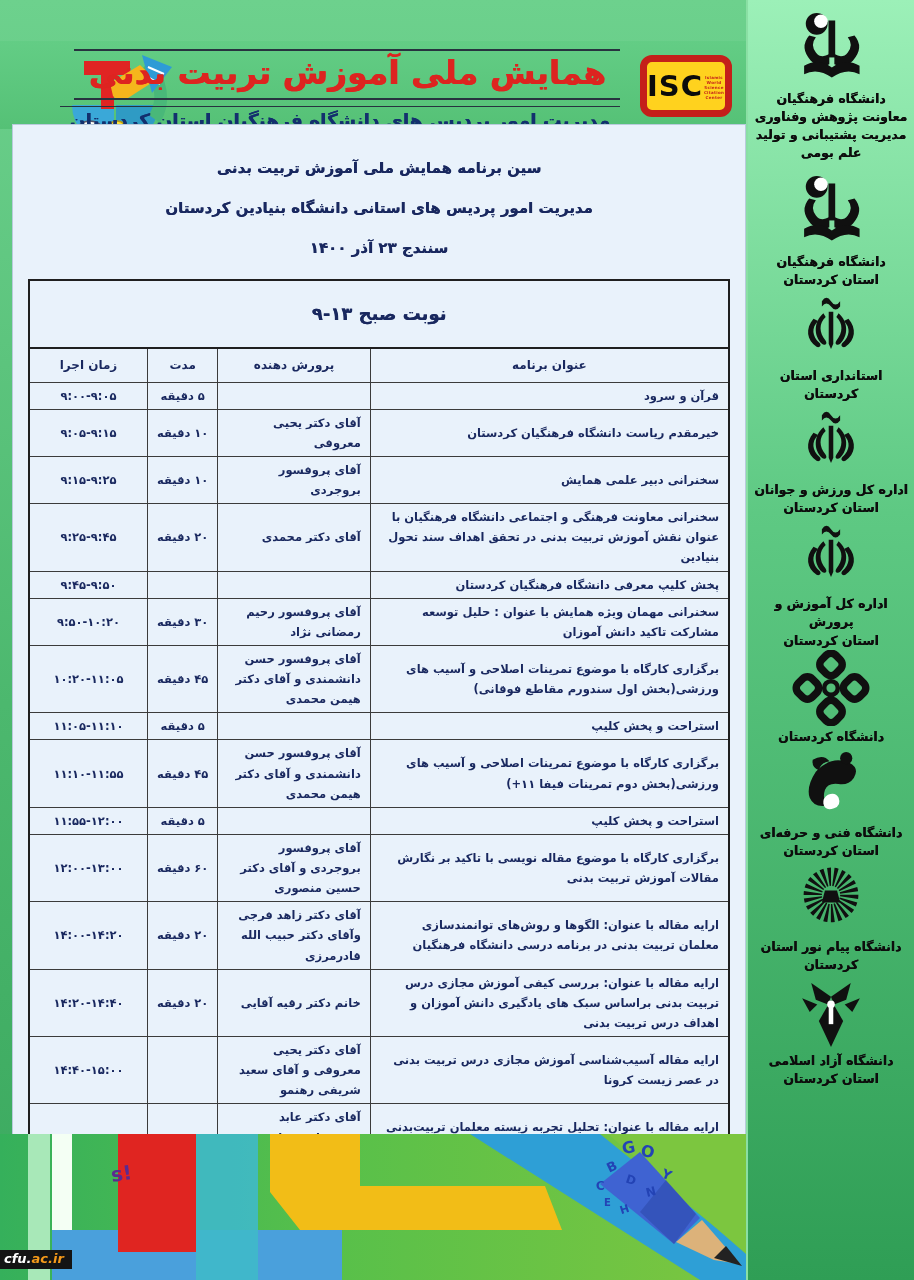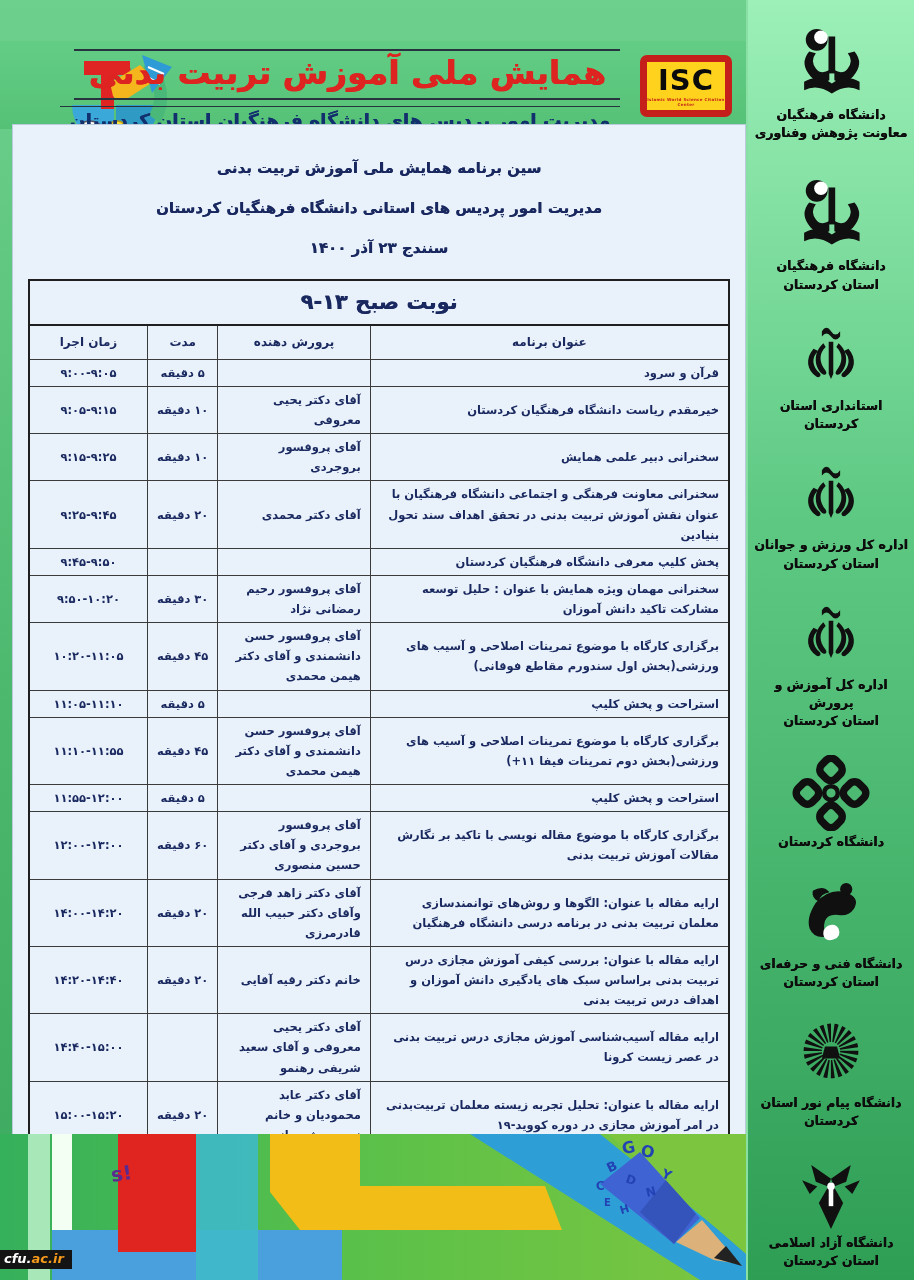"ISC" .isc-box { border-radius: 7px -> 12px; flex-direction: column -> row }
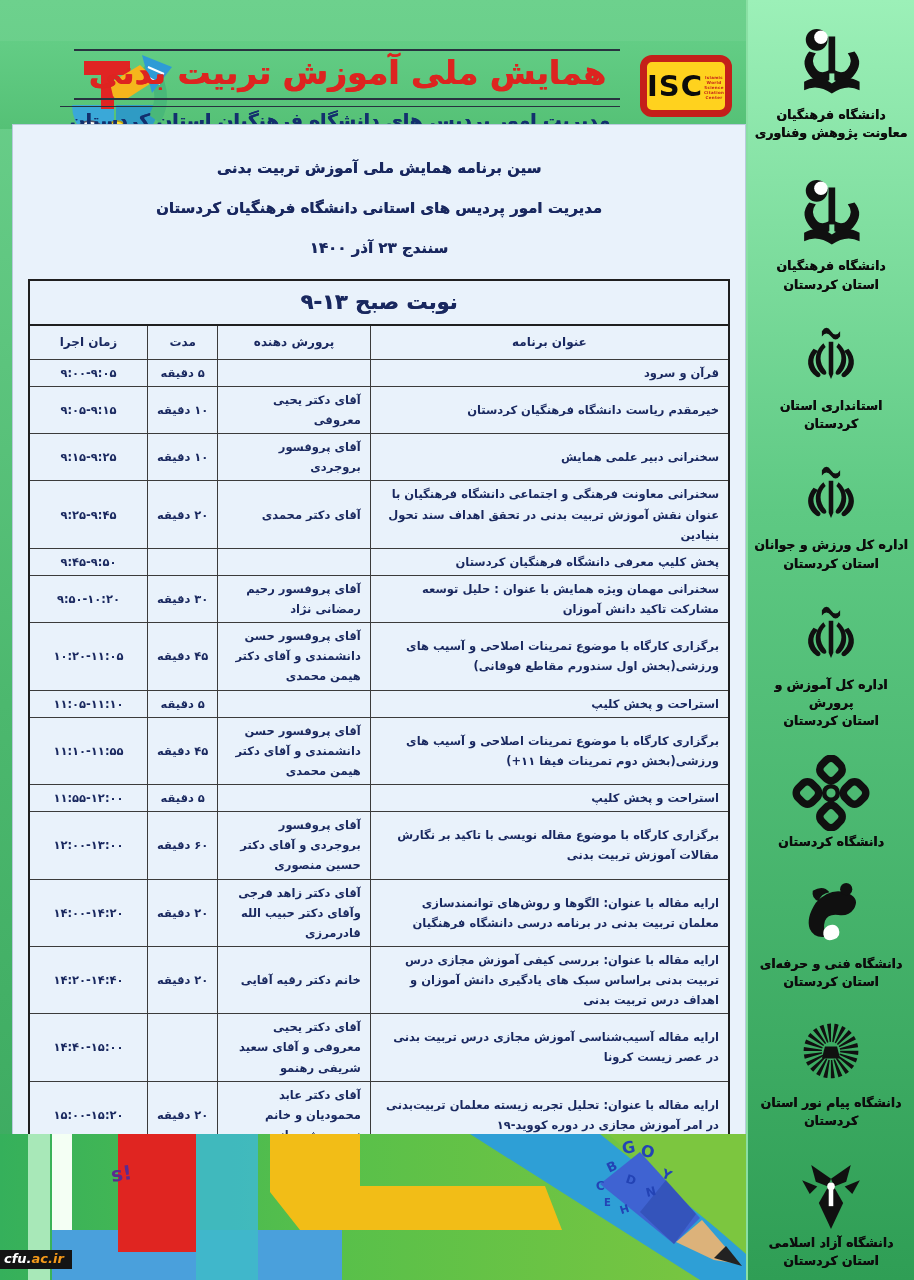"دانشگاه فرهنگیان" .sidebar { justify-content: space-between -> none; padding: 16px 4px 10px -> 0 4px 10px }
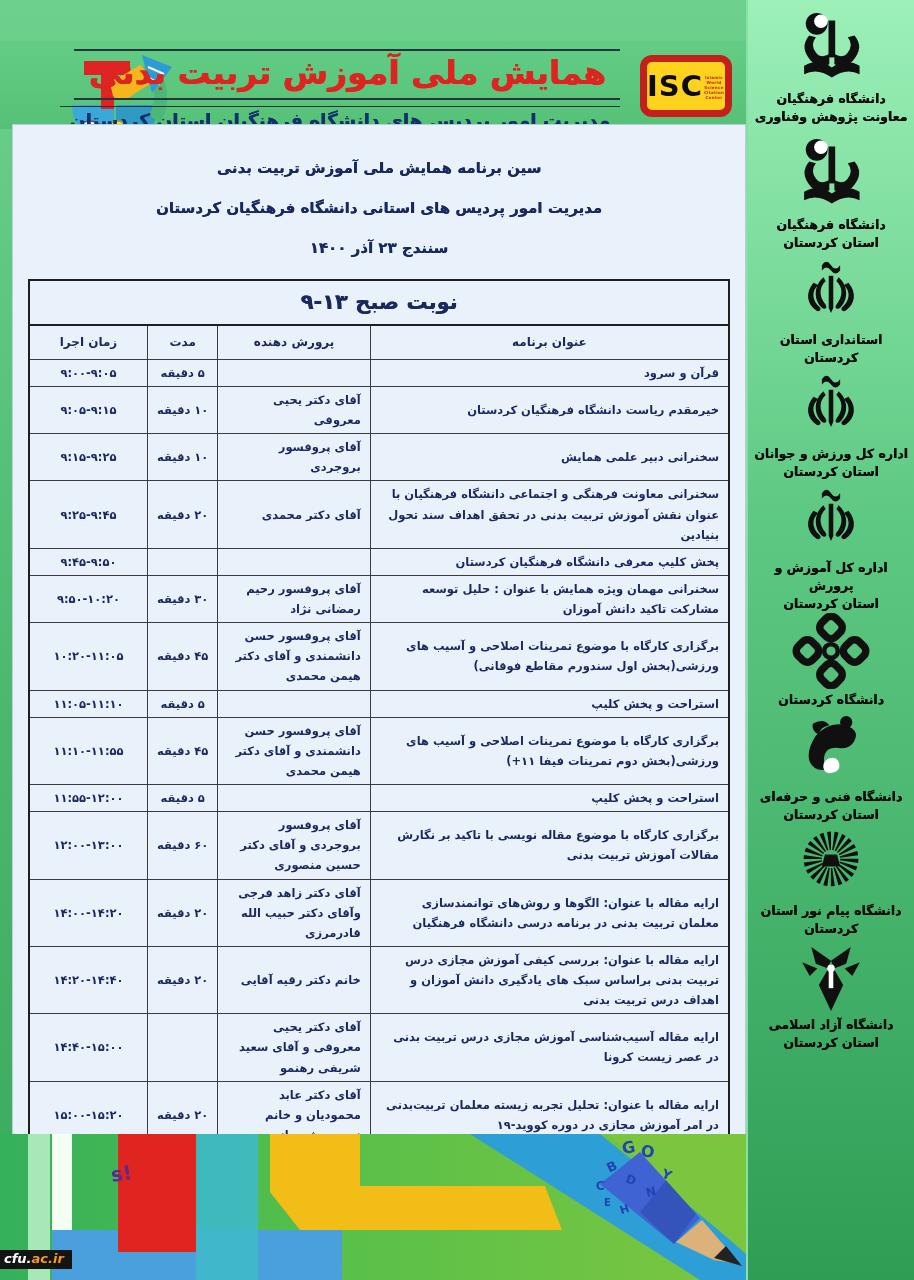"مدیریت پشتیبانی و تولید علم" div.org-line { html: none -> <div>مدیریت پشتیبانی و تولید علم بومی</div> }
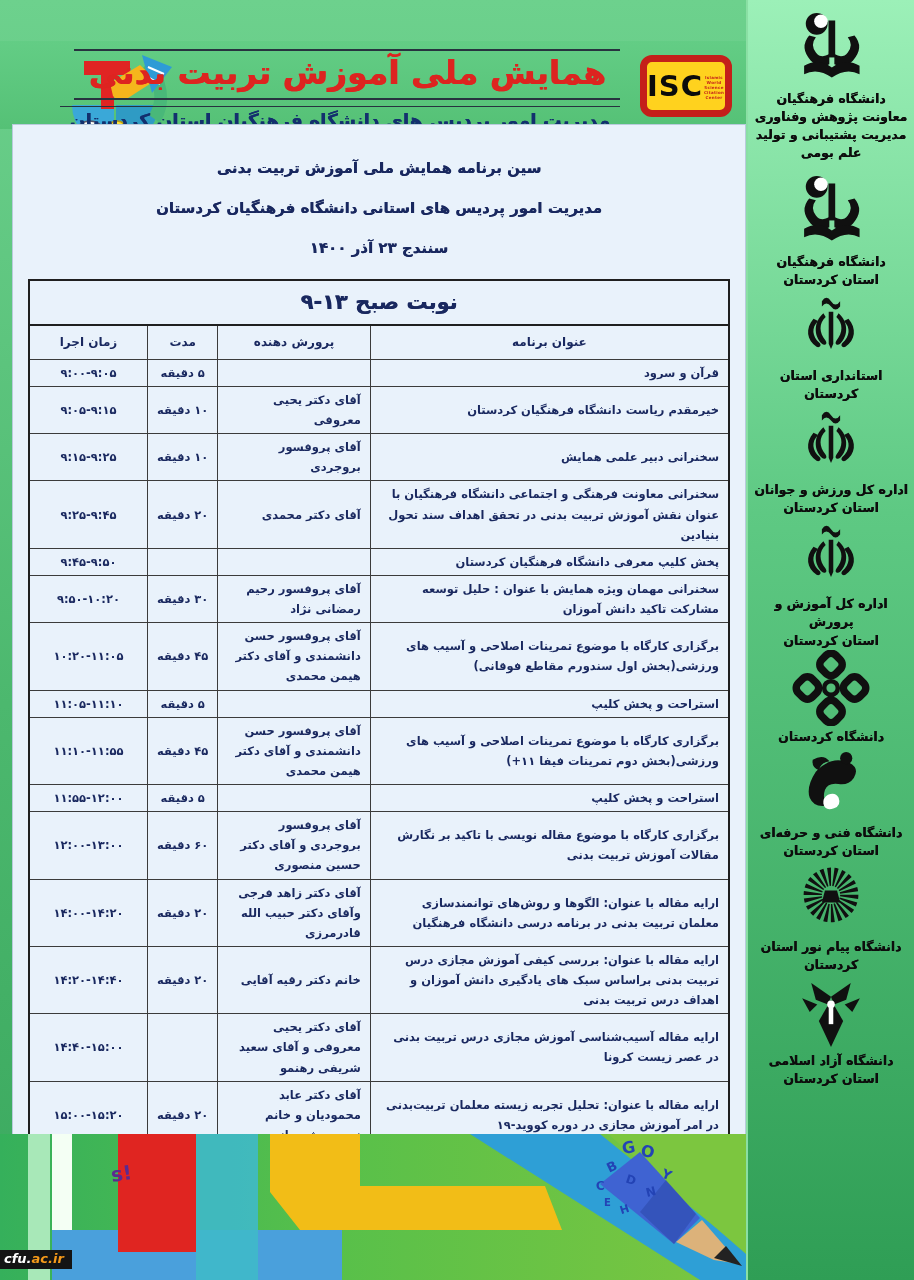"مدیریت امور پردیس های استانی" div { text: فرهنگیان -> بنیادین }
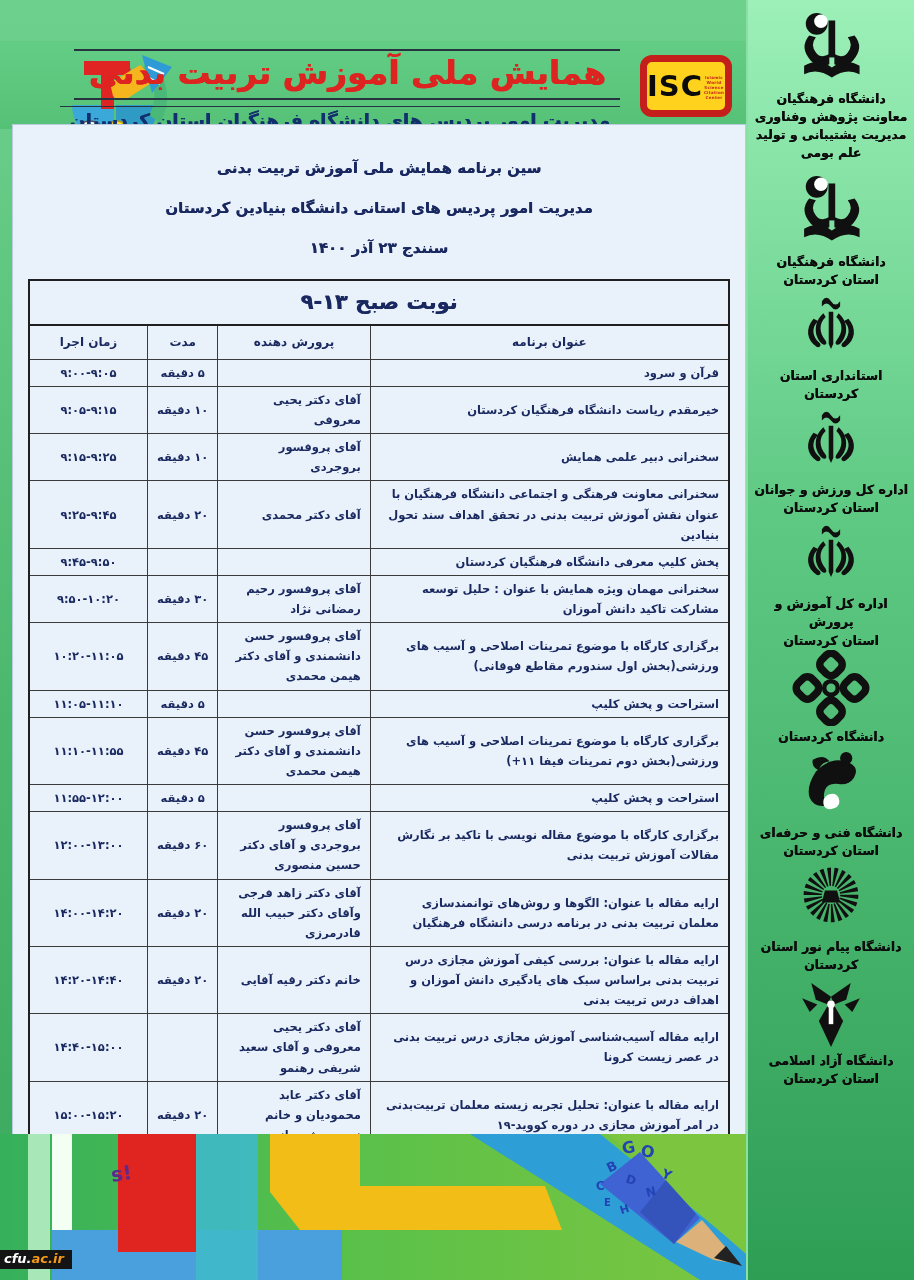"نوبت صبح ۱۳-۹" tr.section-row td { font-size: 21px -> 18px; padding: 3px -> 17px }
